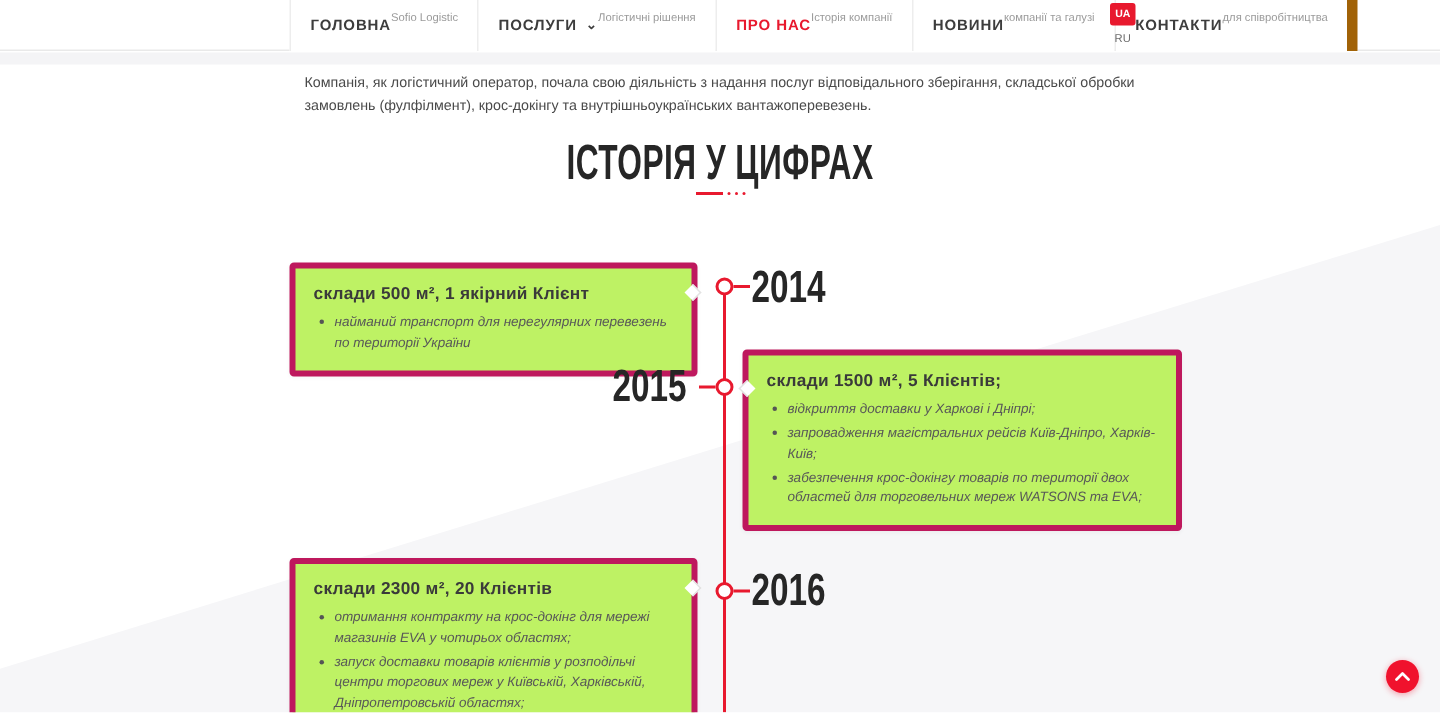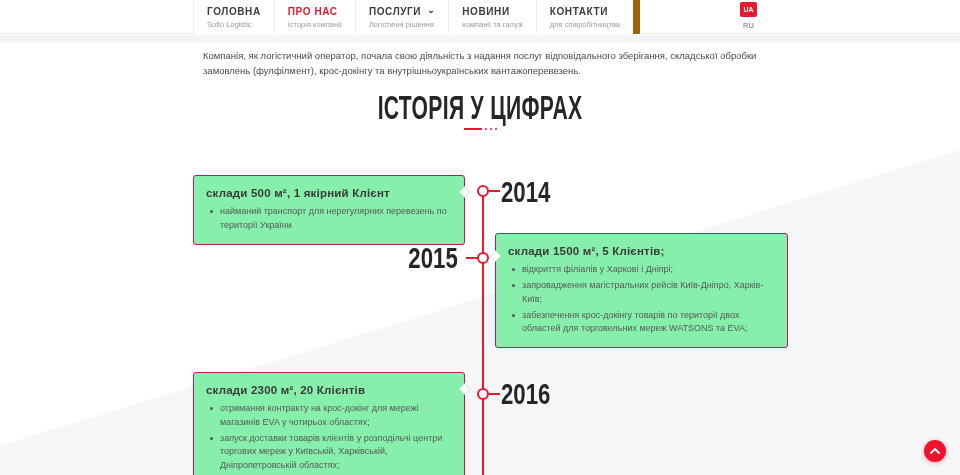"ГОЛОВНА" .nav-item { flex-direction: column -> row }
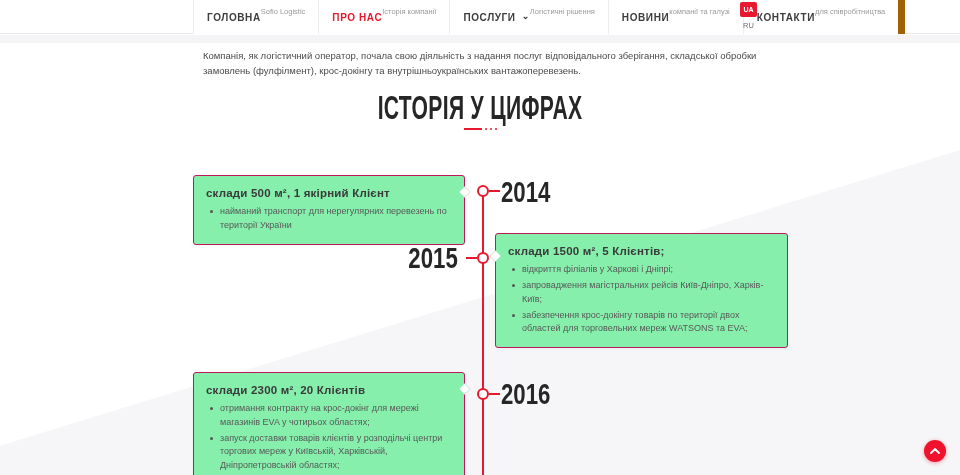"ПРО НАС" div.nav-item { order: before "ПОСЛУГИ" -> after "ПОСЛУГИ" }
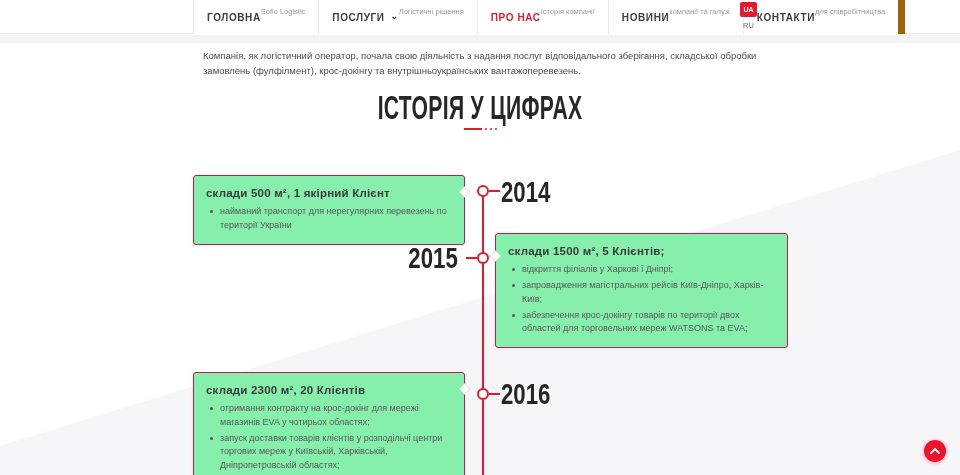"склади 500 м², 1 якірний" .card { background: #86efac -> #bef264; border: 1px solid #be185d -> 4px solid #be185d }
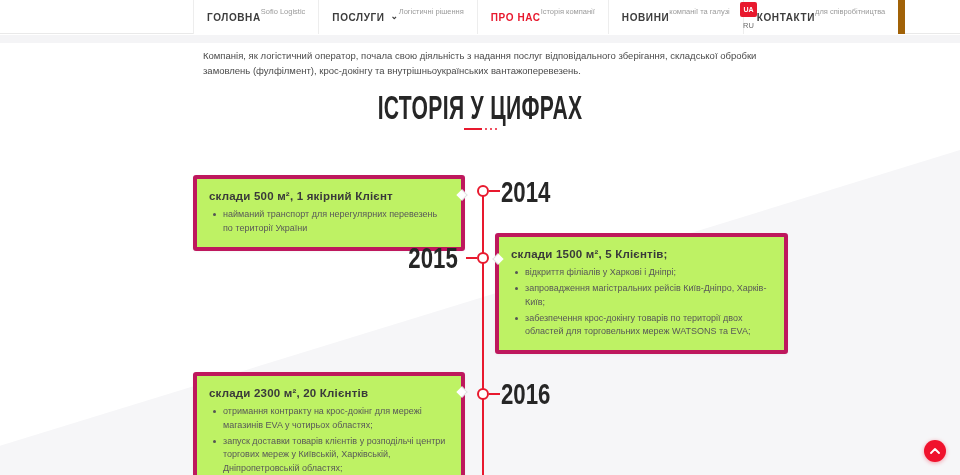"найманий транспорт для нерегулярних" .card ul { font-style: none -> italic }
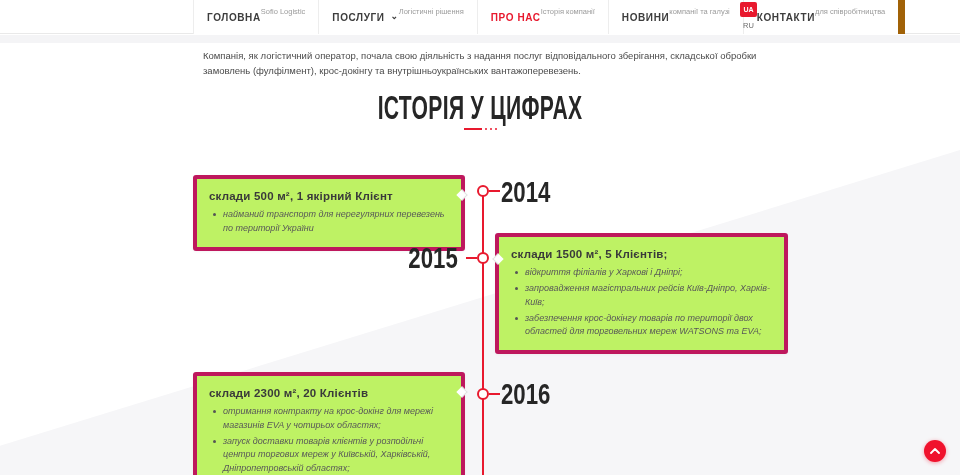"відкриття філіалів у Харкові і" li { text: філіалів -> доставки }
